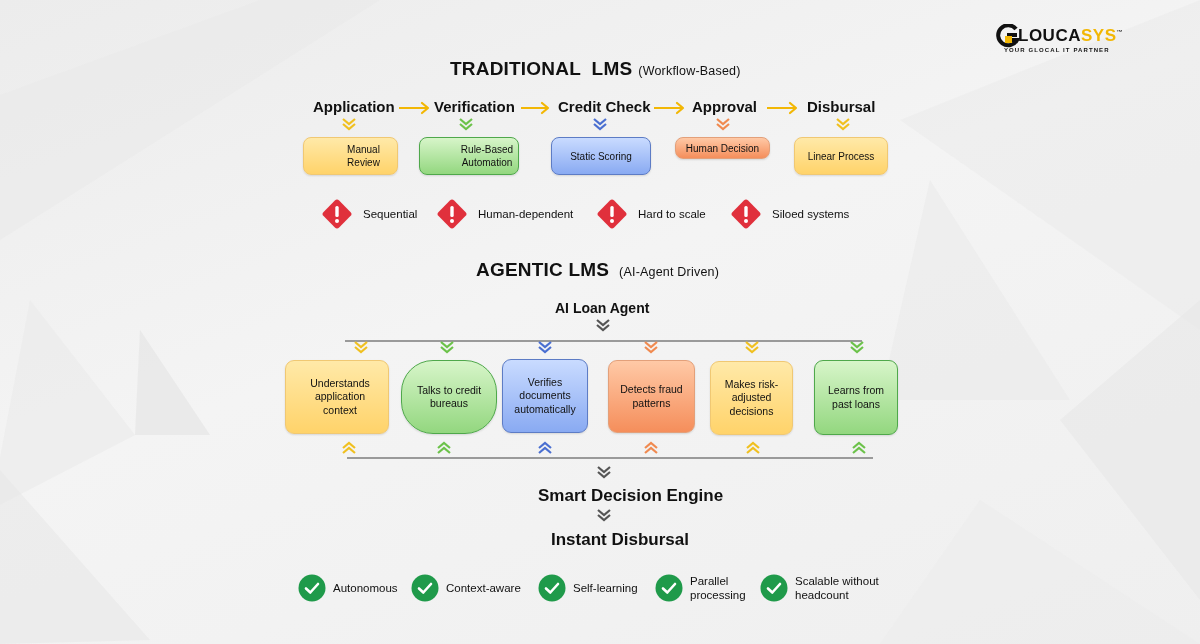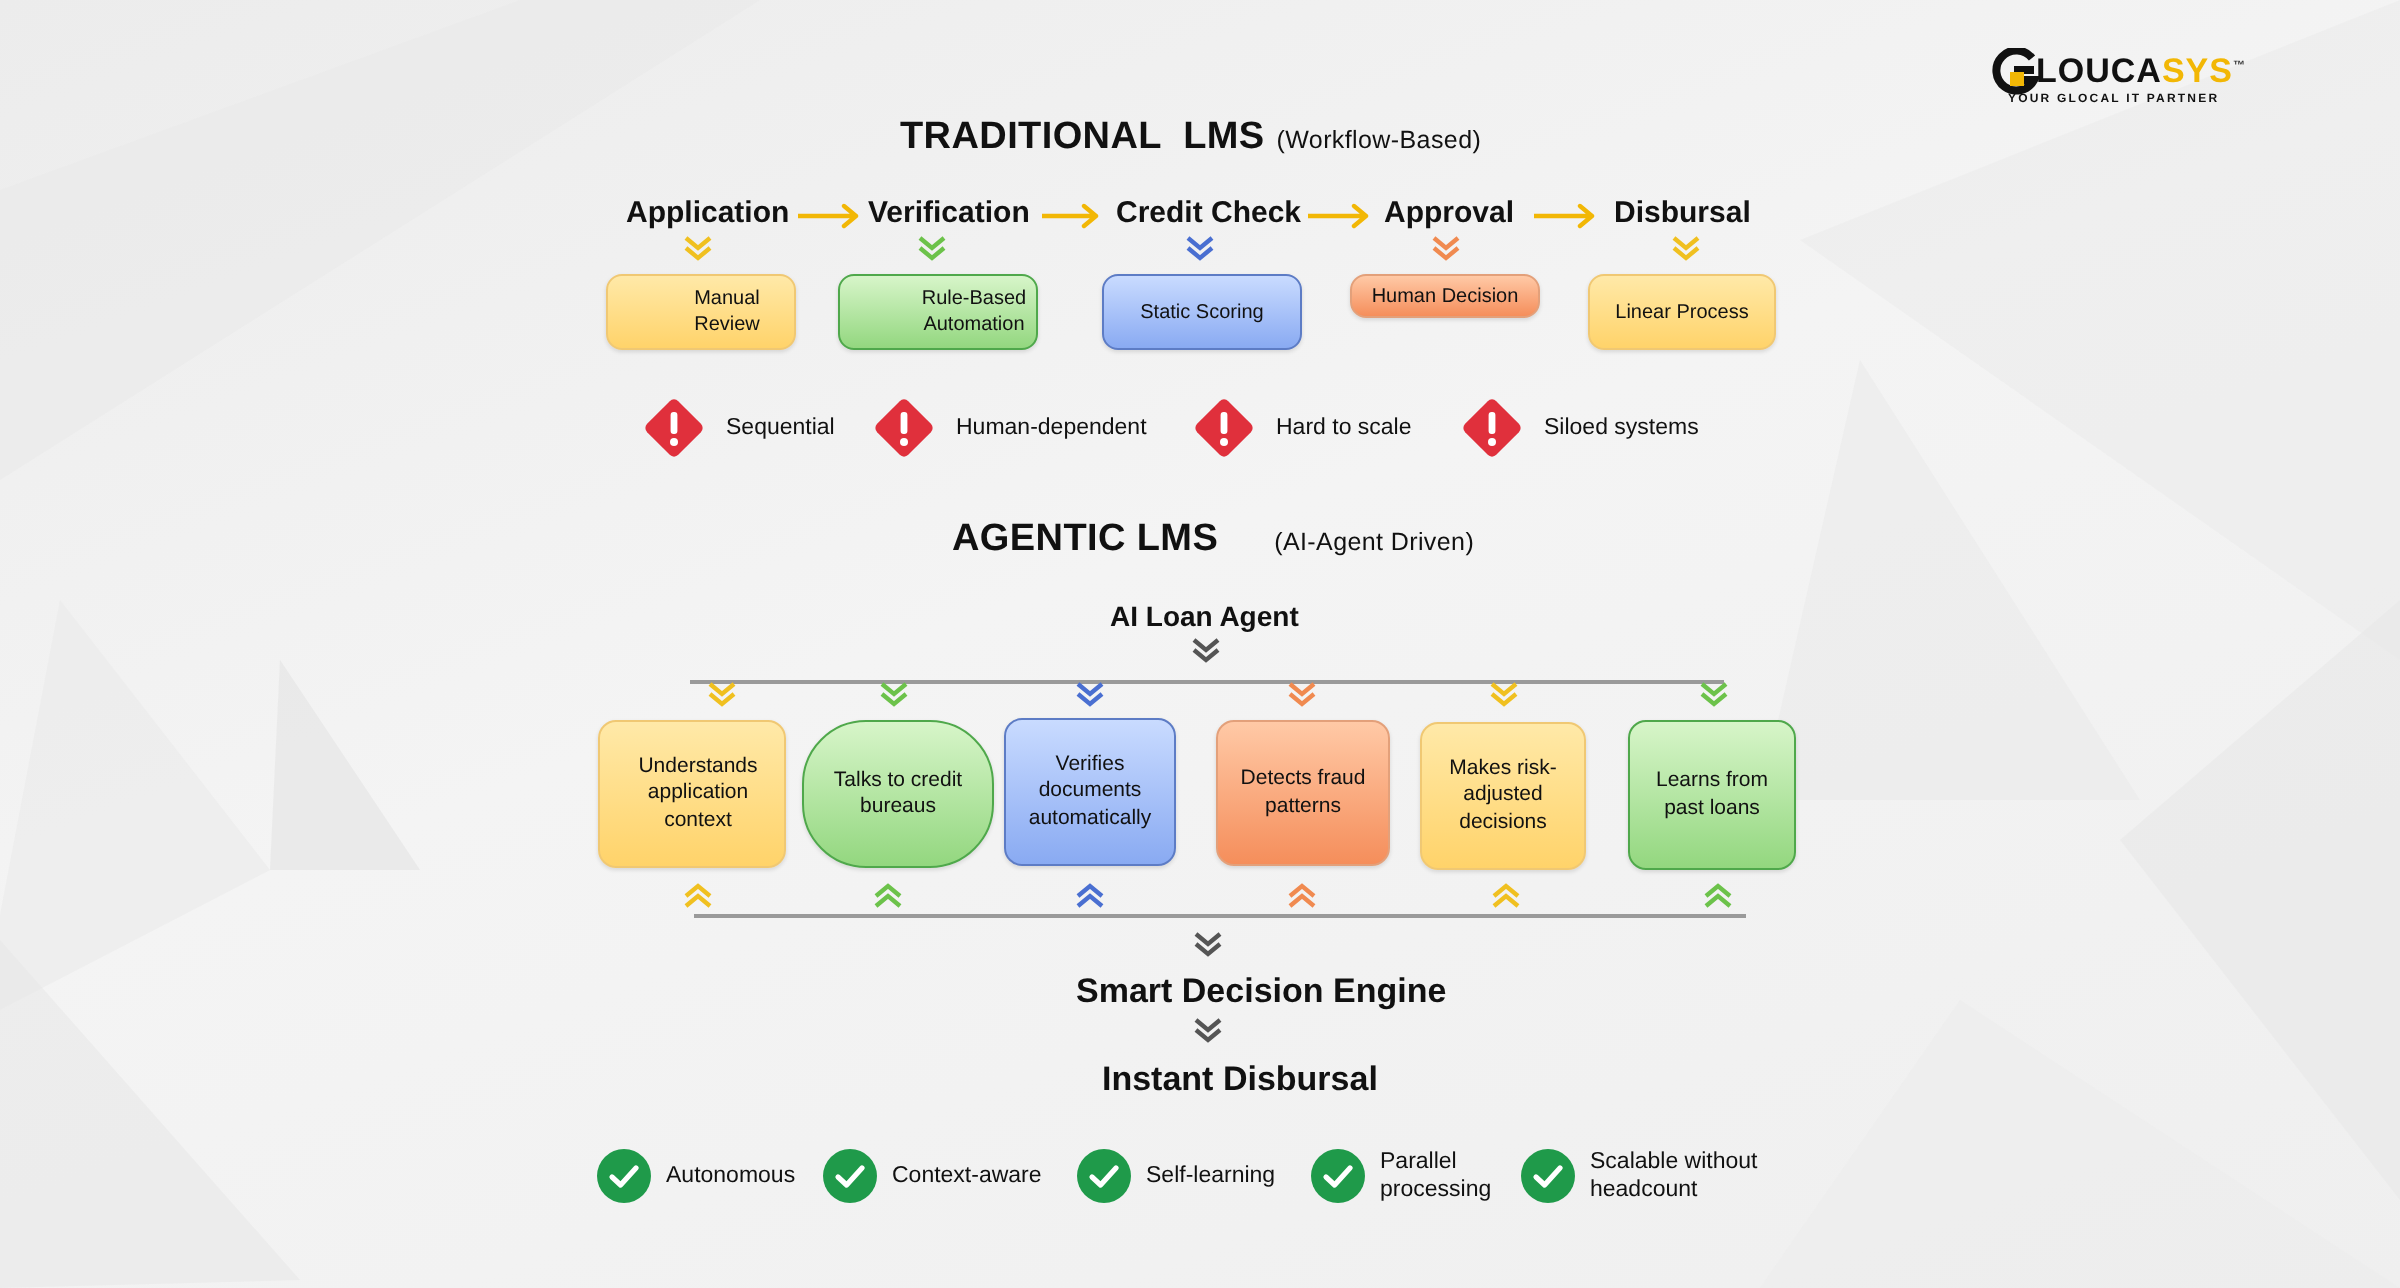"(AI-Agent Driven)" span.subtitle { margin-left: 28px -> 10px }
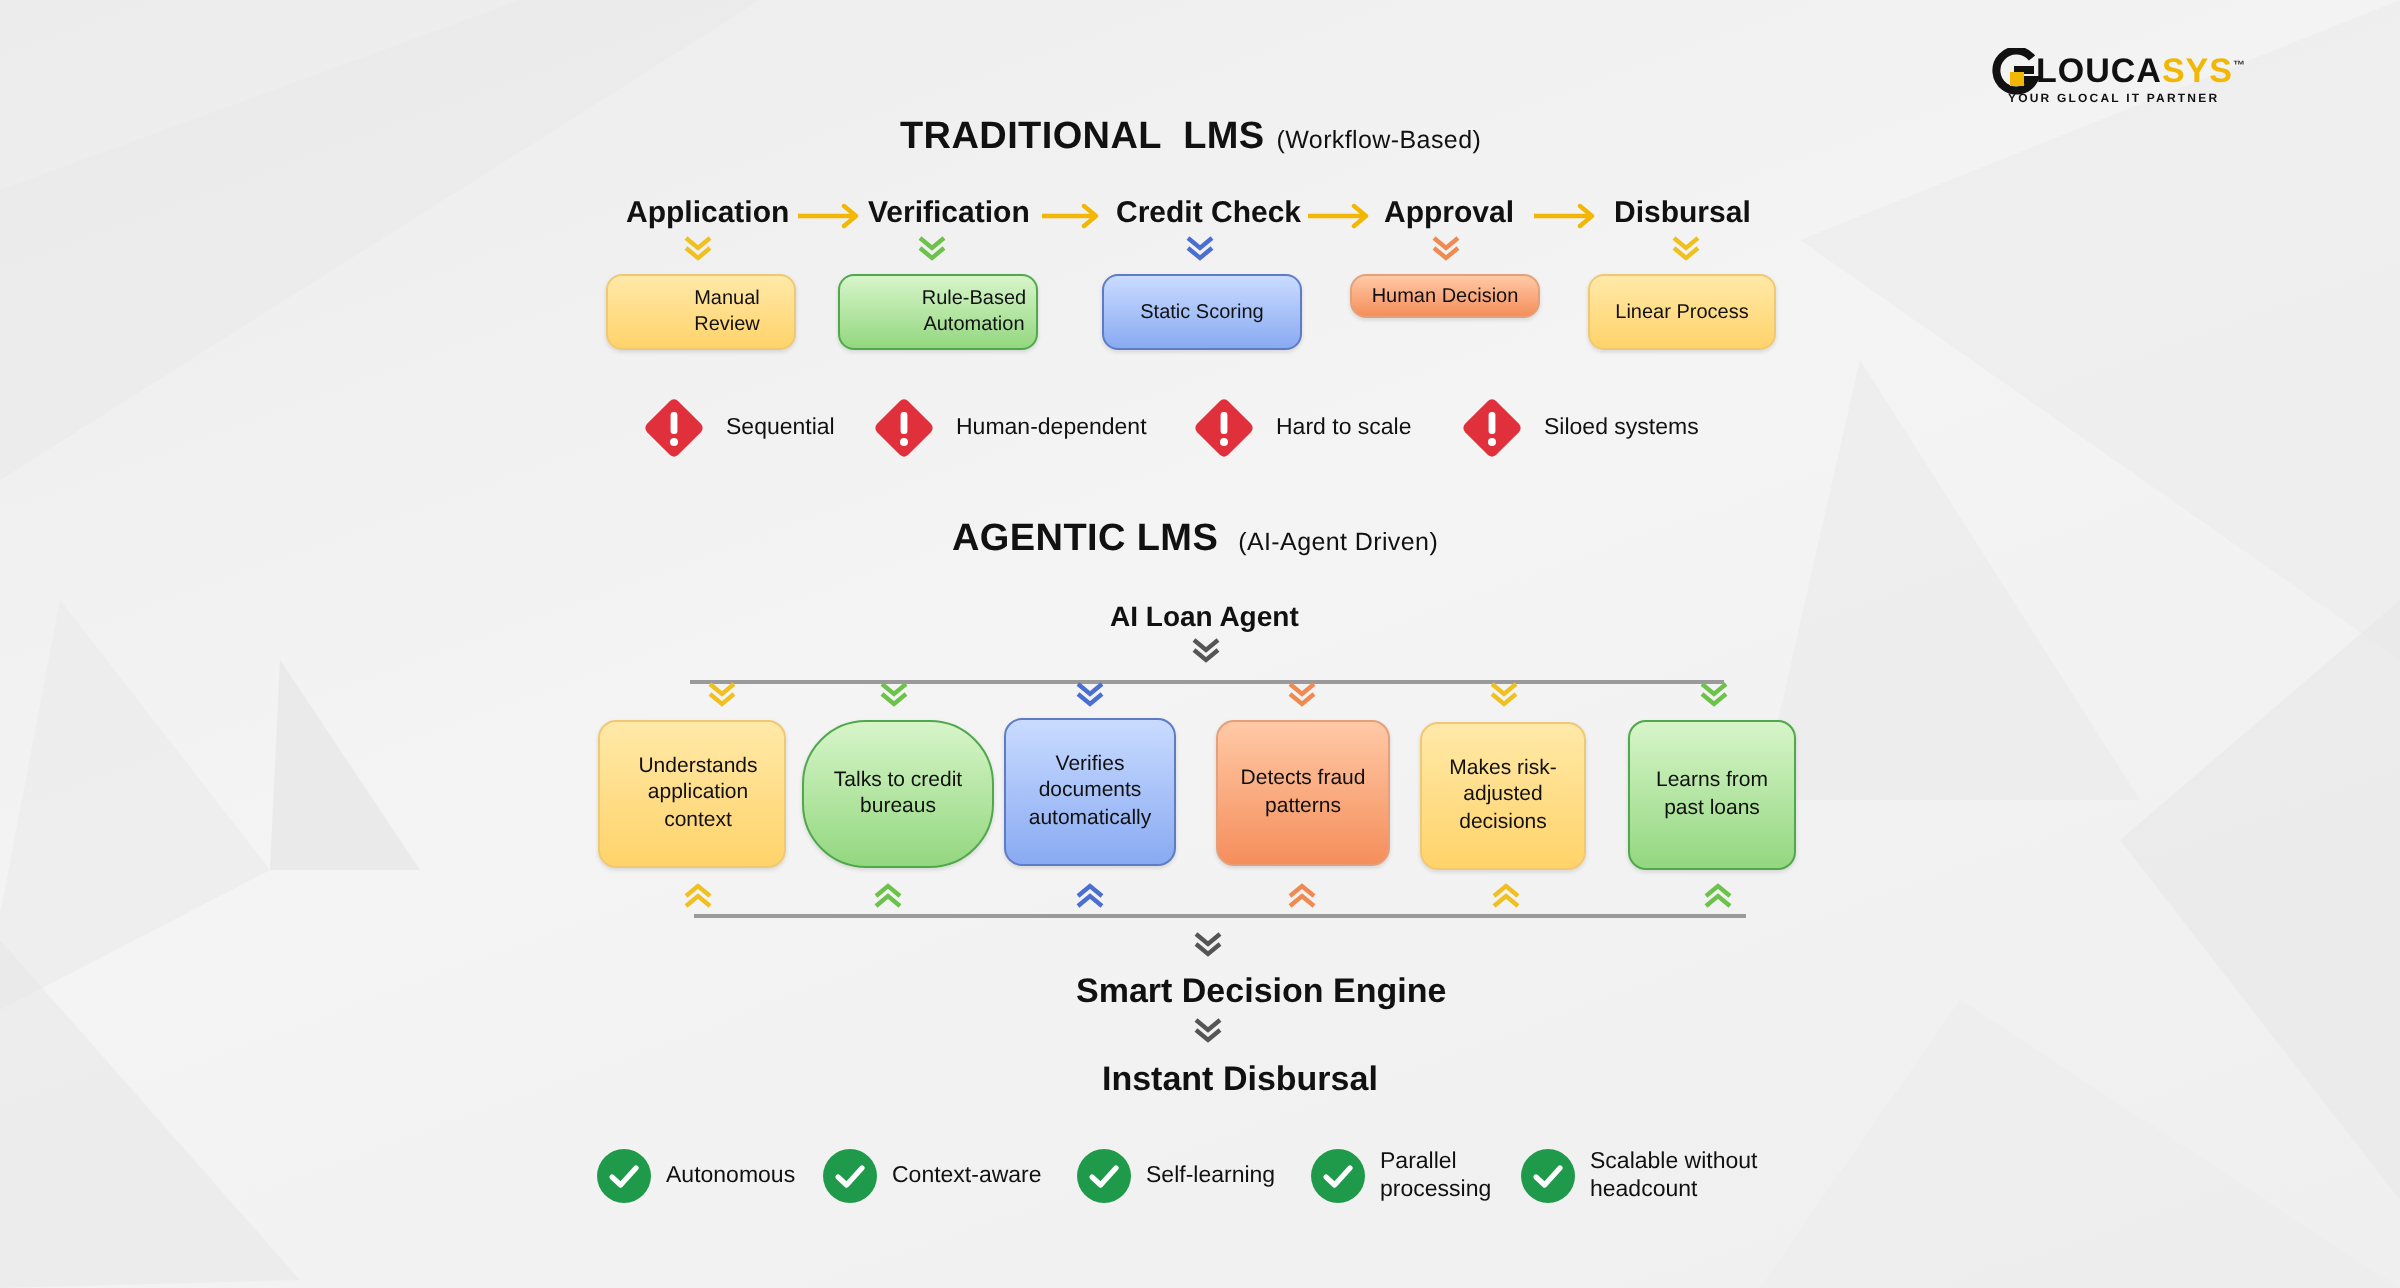"Understands application context" div.box { left: 299px -> 285px; width: 94px -> 104px }
